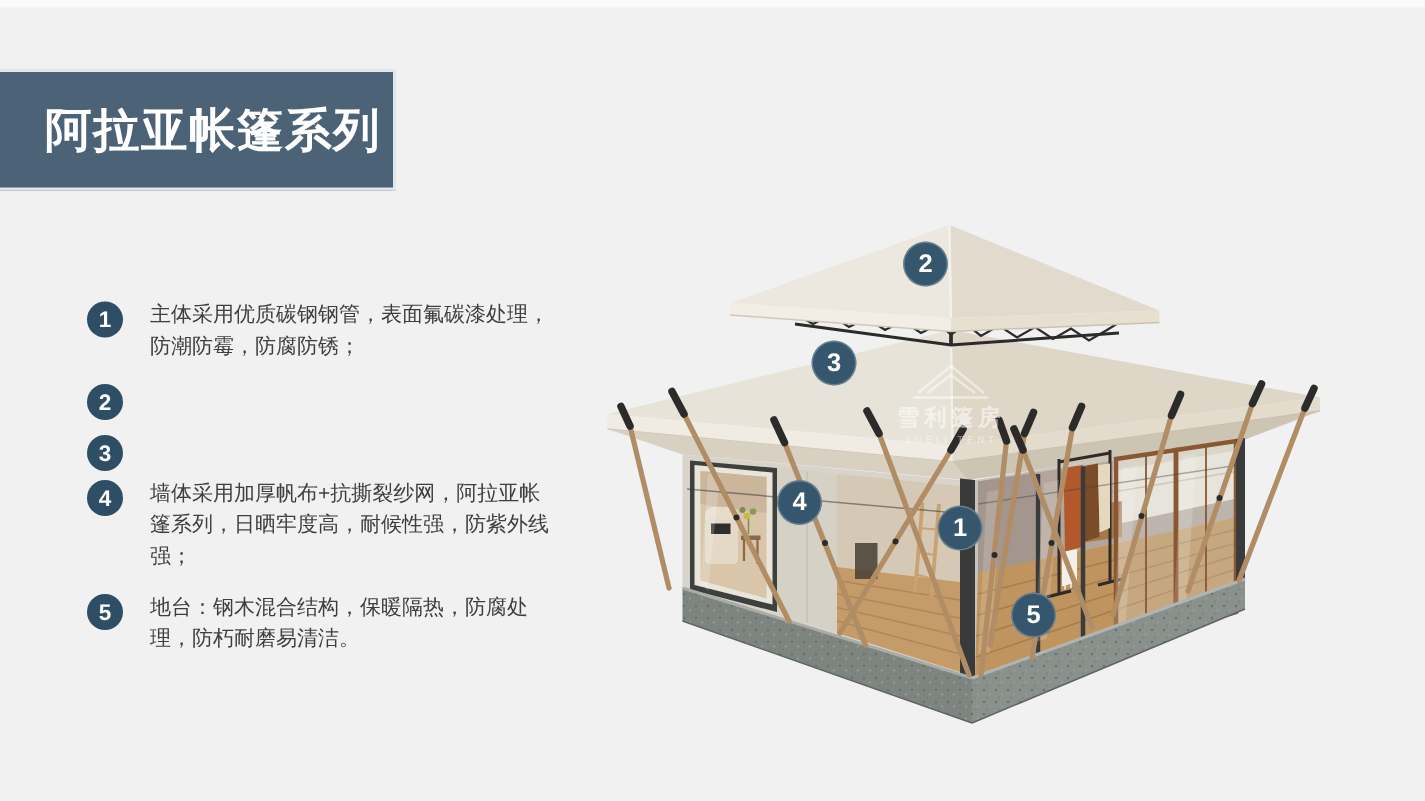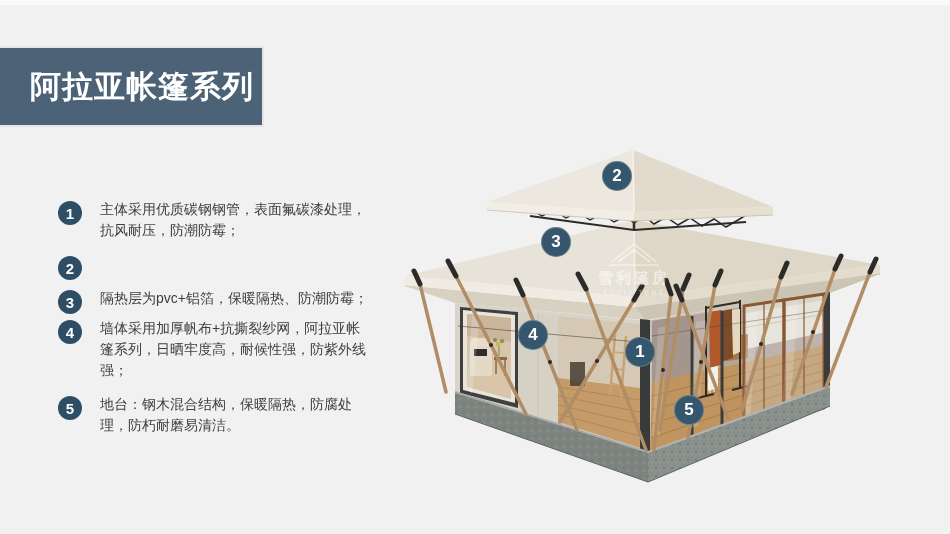"主体采用优质碳钢钢管，表面氟碳漆处理，抗风耐压，防潮防霉；" p.feature-text { text: 抗风耐压，防潮防霉 -> 防潮防霉，防腐防锈 }
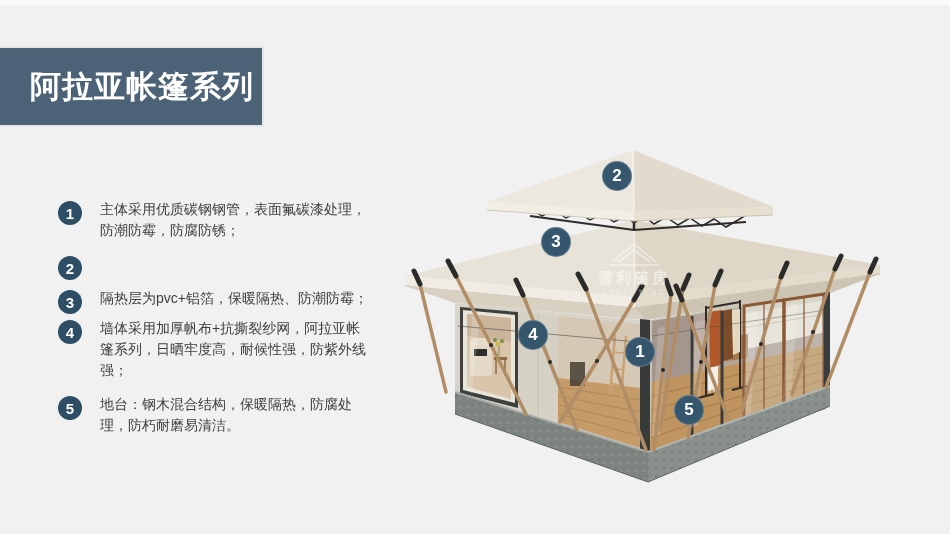"隔热层为pvc+铝箔，保暖隔热、防潮防霉；" p.feature-text { html: <p>隔热层为pvc+铝箔，保暖隔热、防潮防霉；</p> -> none }
